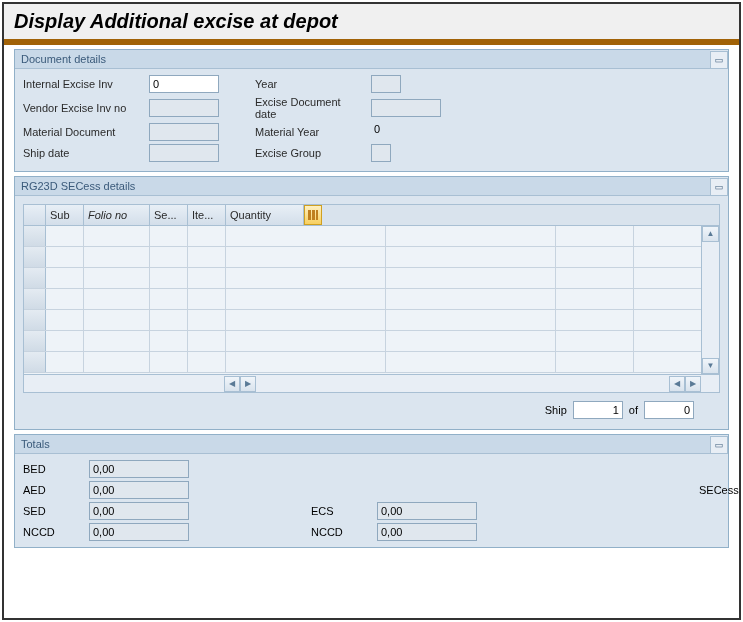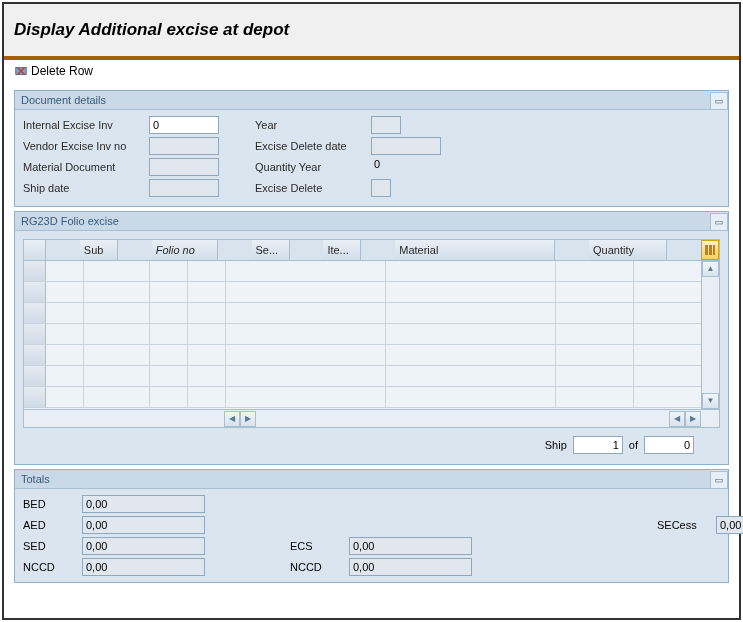"Display Additional excise at depot" .title-bar { border-bottom: 4px solid #a16207 -> 6px solid #a16207; font-size: 17px -> 20px; padding: 16px 10px -> 6px 10px }
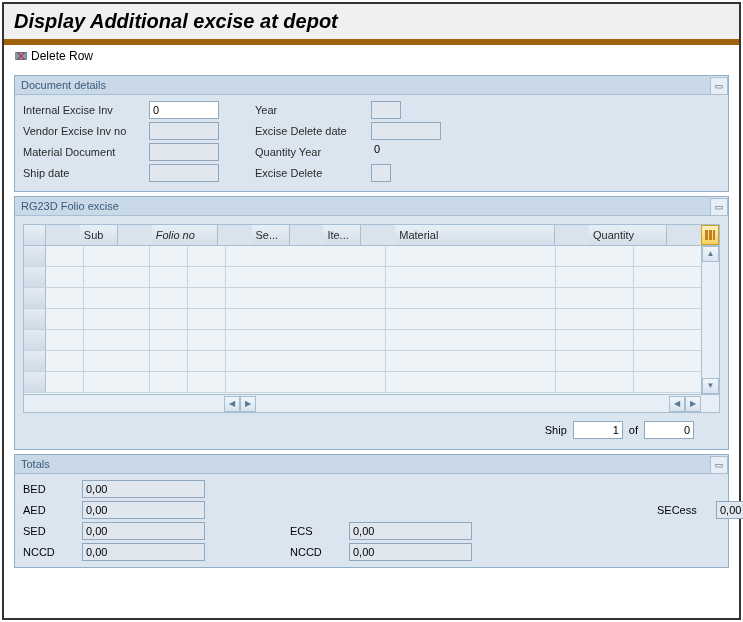"Delete Row" div.toolbar { html: <div> <div> <svg> <rect></rect> <line></line> <line></line> </svg> <span>Delete Row</span> </div> </div> -> none }
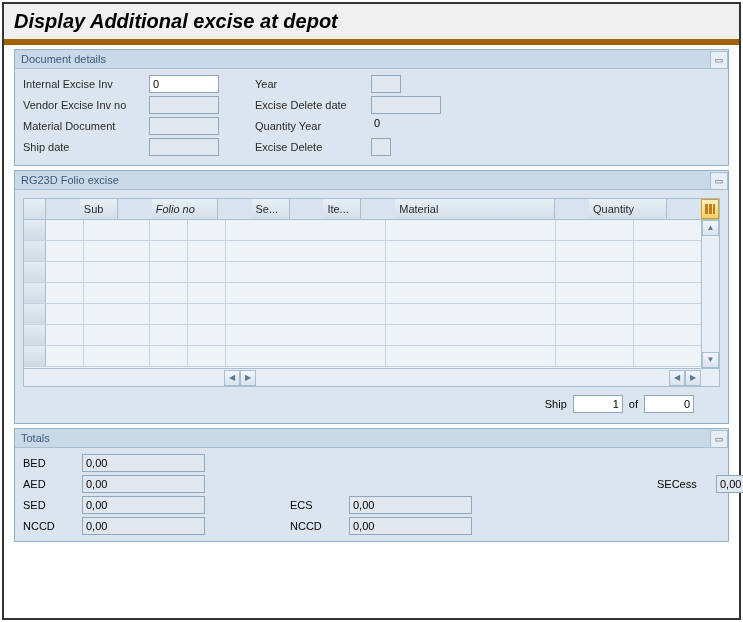"Excise Delete date" span.label2 { text: Delete -> Document }
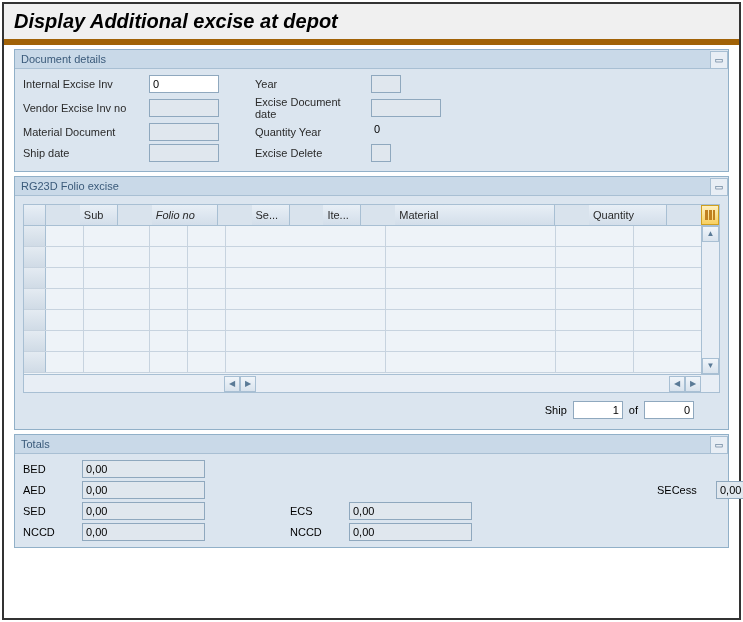"Quantity Year" span.label2 { text: Quantity -> Material }
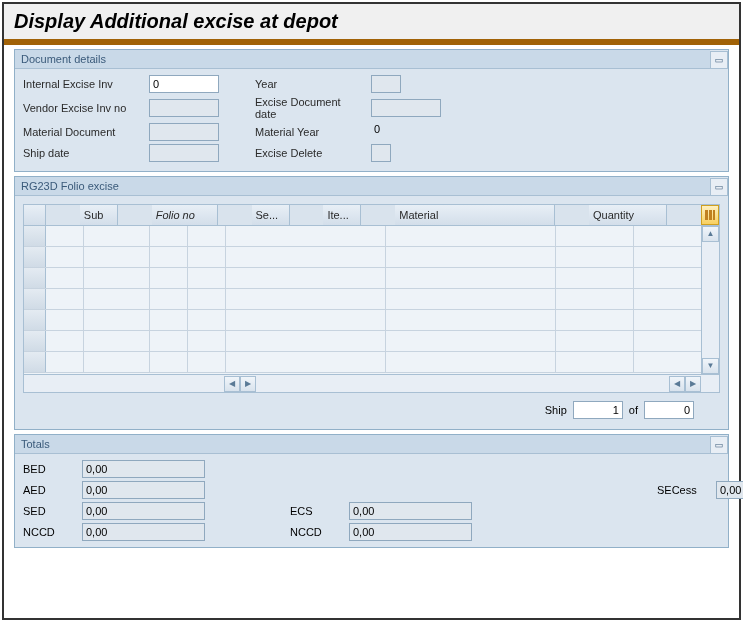"Excise Delete" span.label2 { text: Delete -> Group }
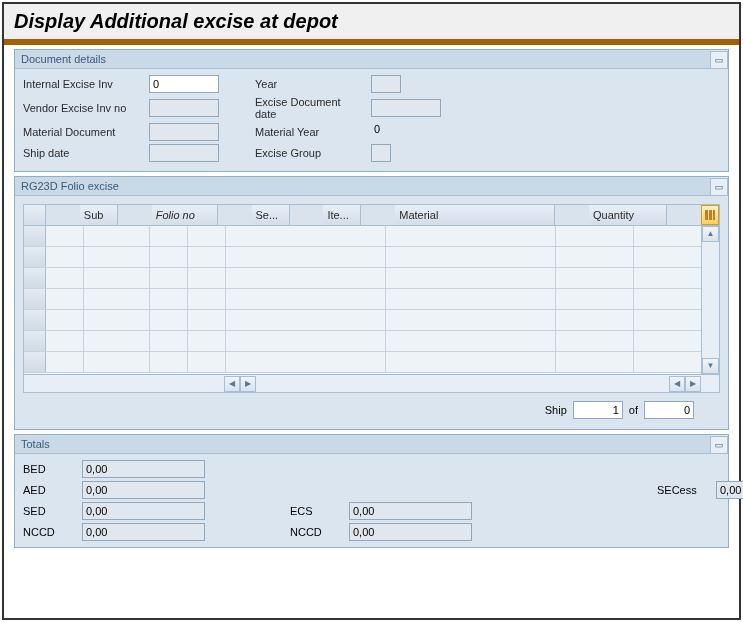"RG23D Folio excise" div.panel-title { text: Folio excise -> SECess details }
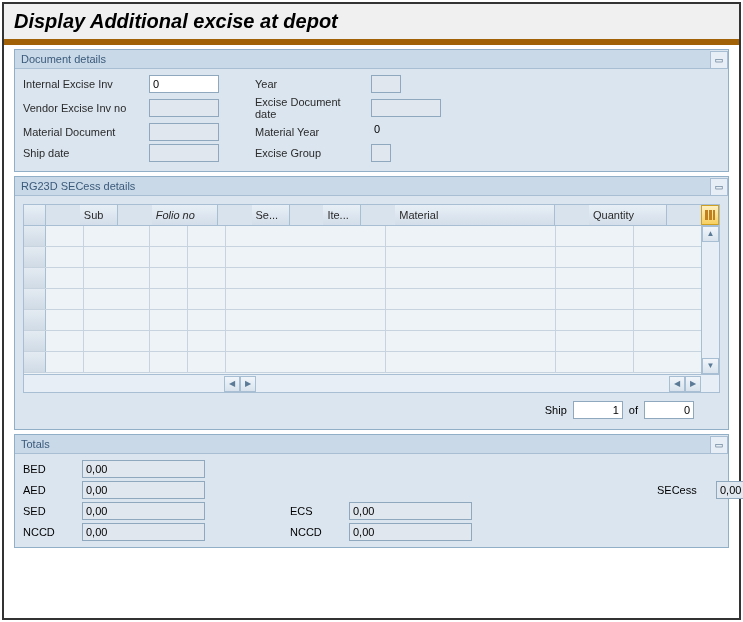"Sub" .grid-head { justify-content: space-between -> none }
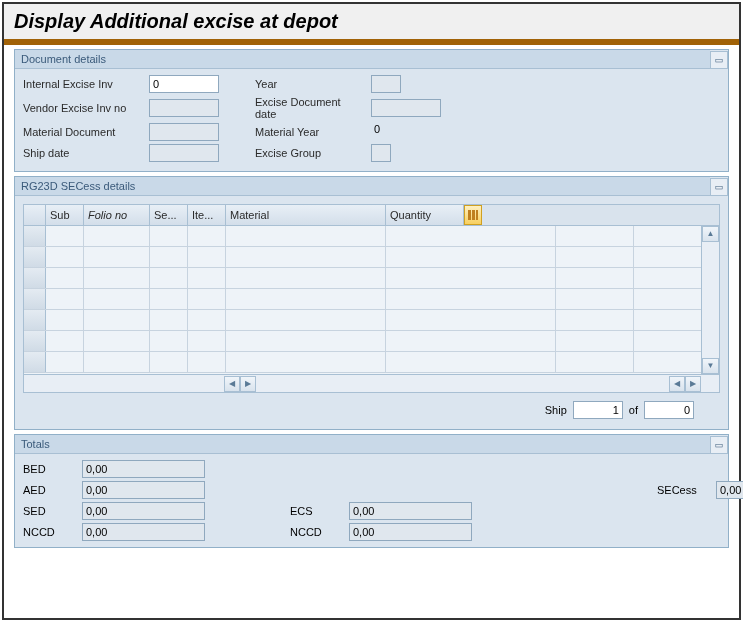"Material" div.gh { html: <div>Material</div> -> none }
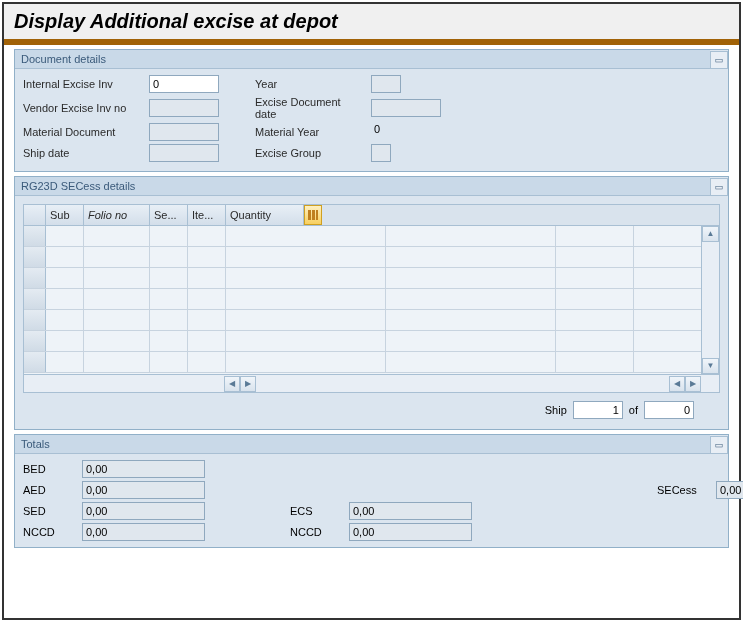"BED" .totals-grid { gap: 3px 9px -> 3px 16px }
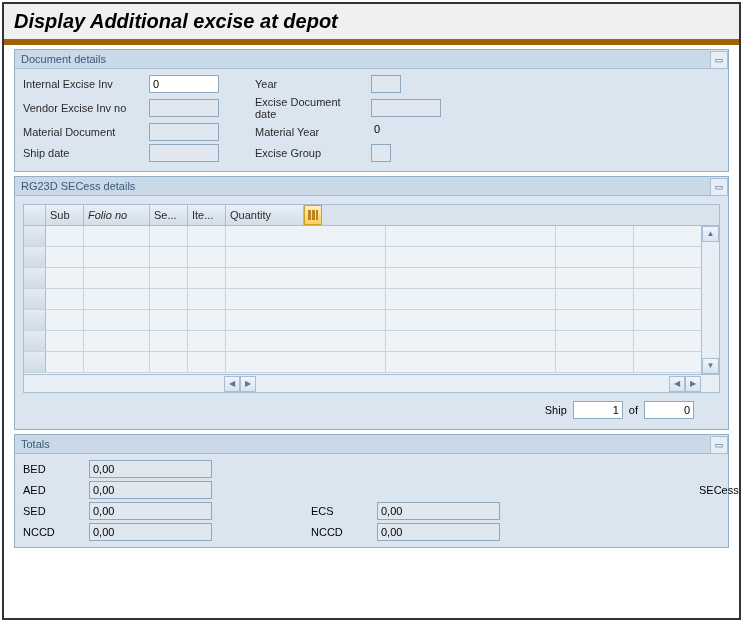"0,00" .w100 { width: 123px -> 100px }
